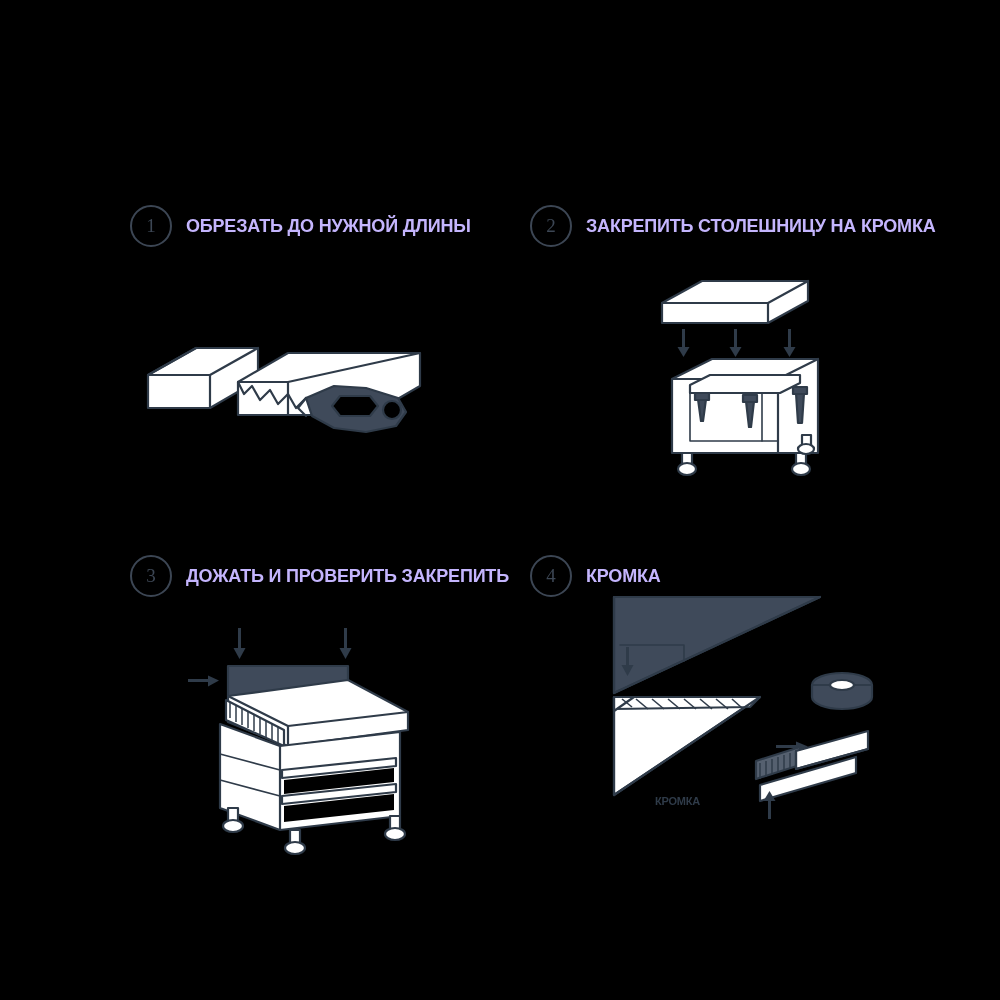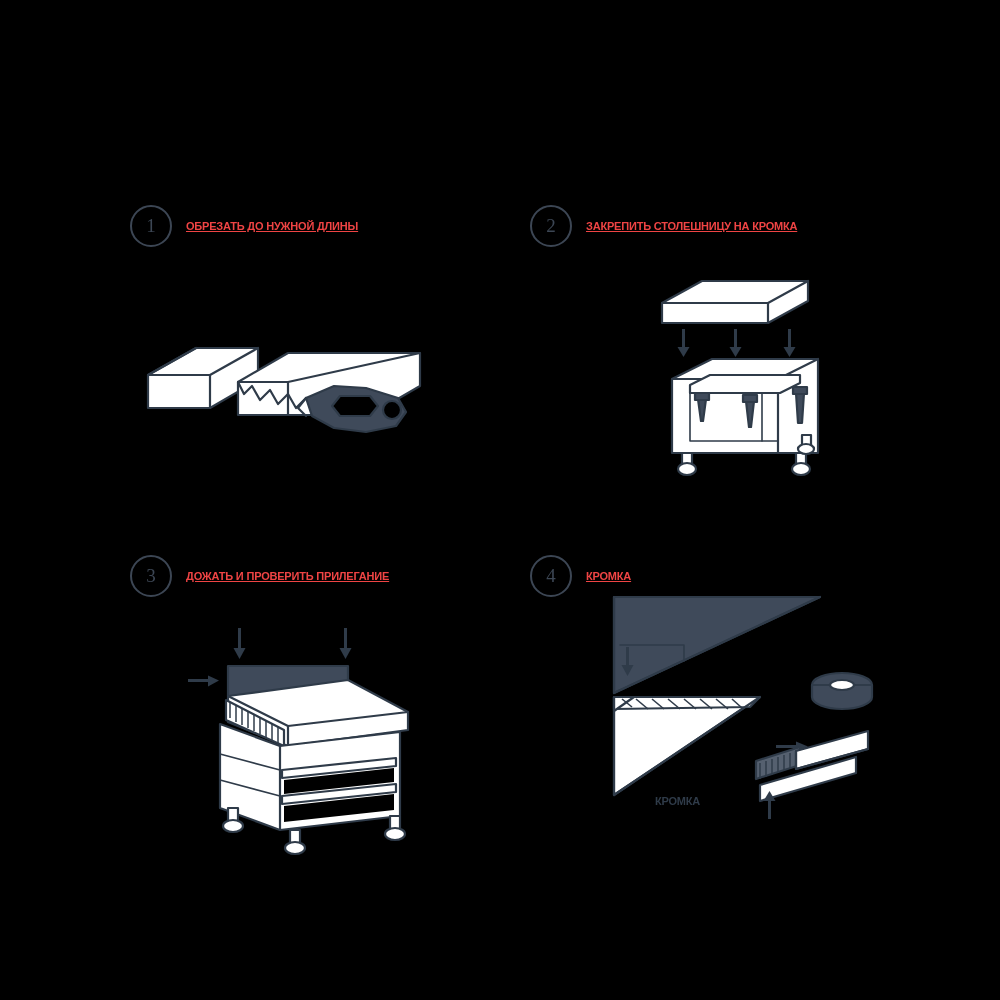"ОБРЕЗАТЬ ДО НУЖНОЙ ДЛИНЫ" .step-title { color: #ef4444 -> #c4b5fd; font-size: 11px -> 18px; text-decoration: underline -> none }
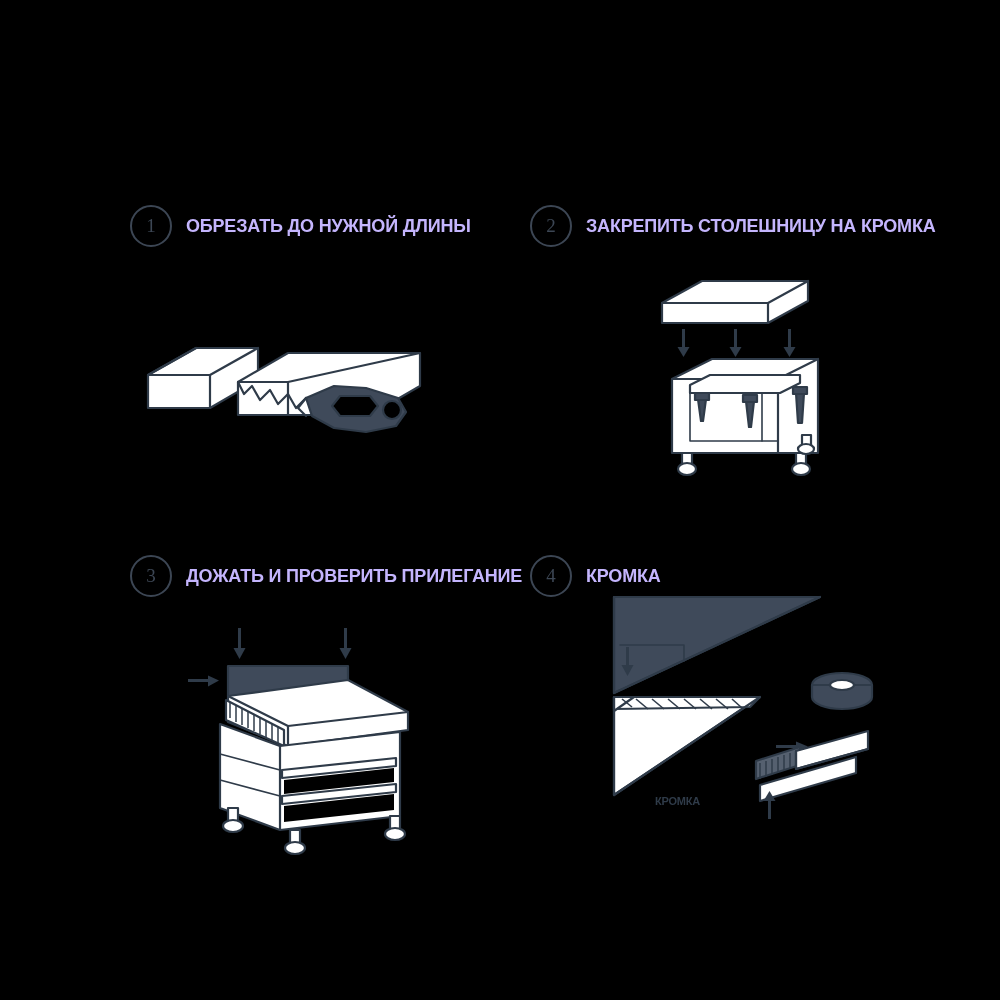"ДОЖАТЬ И ПРОВЕРИТЬ ПРИЛЕГАНИЕ" div.step-title { text: ПРИЛЕГАНИЕ -> ЗАКРЕПИТЬ }
